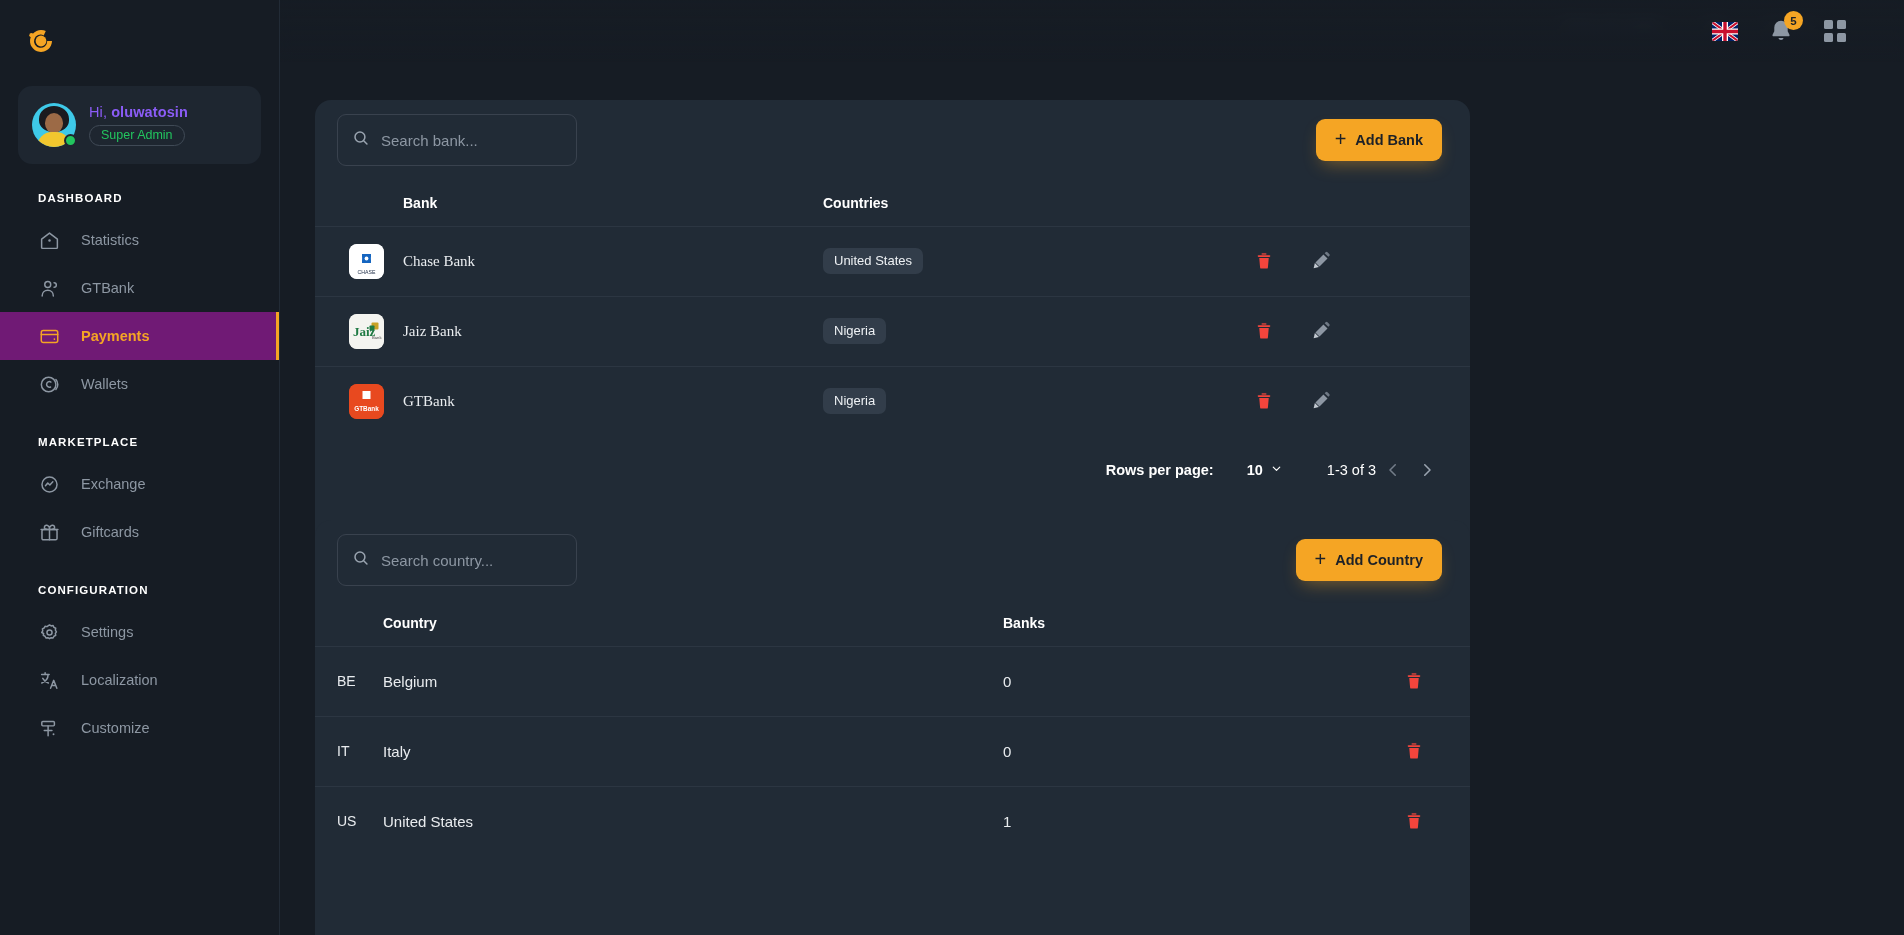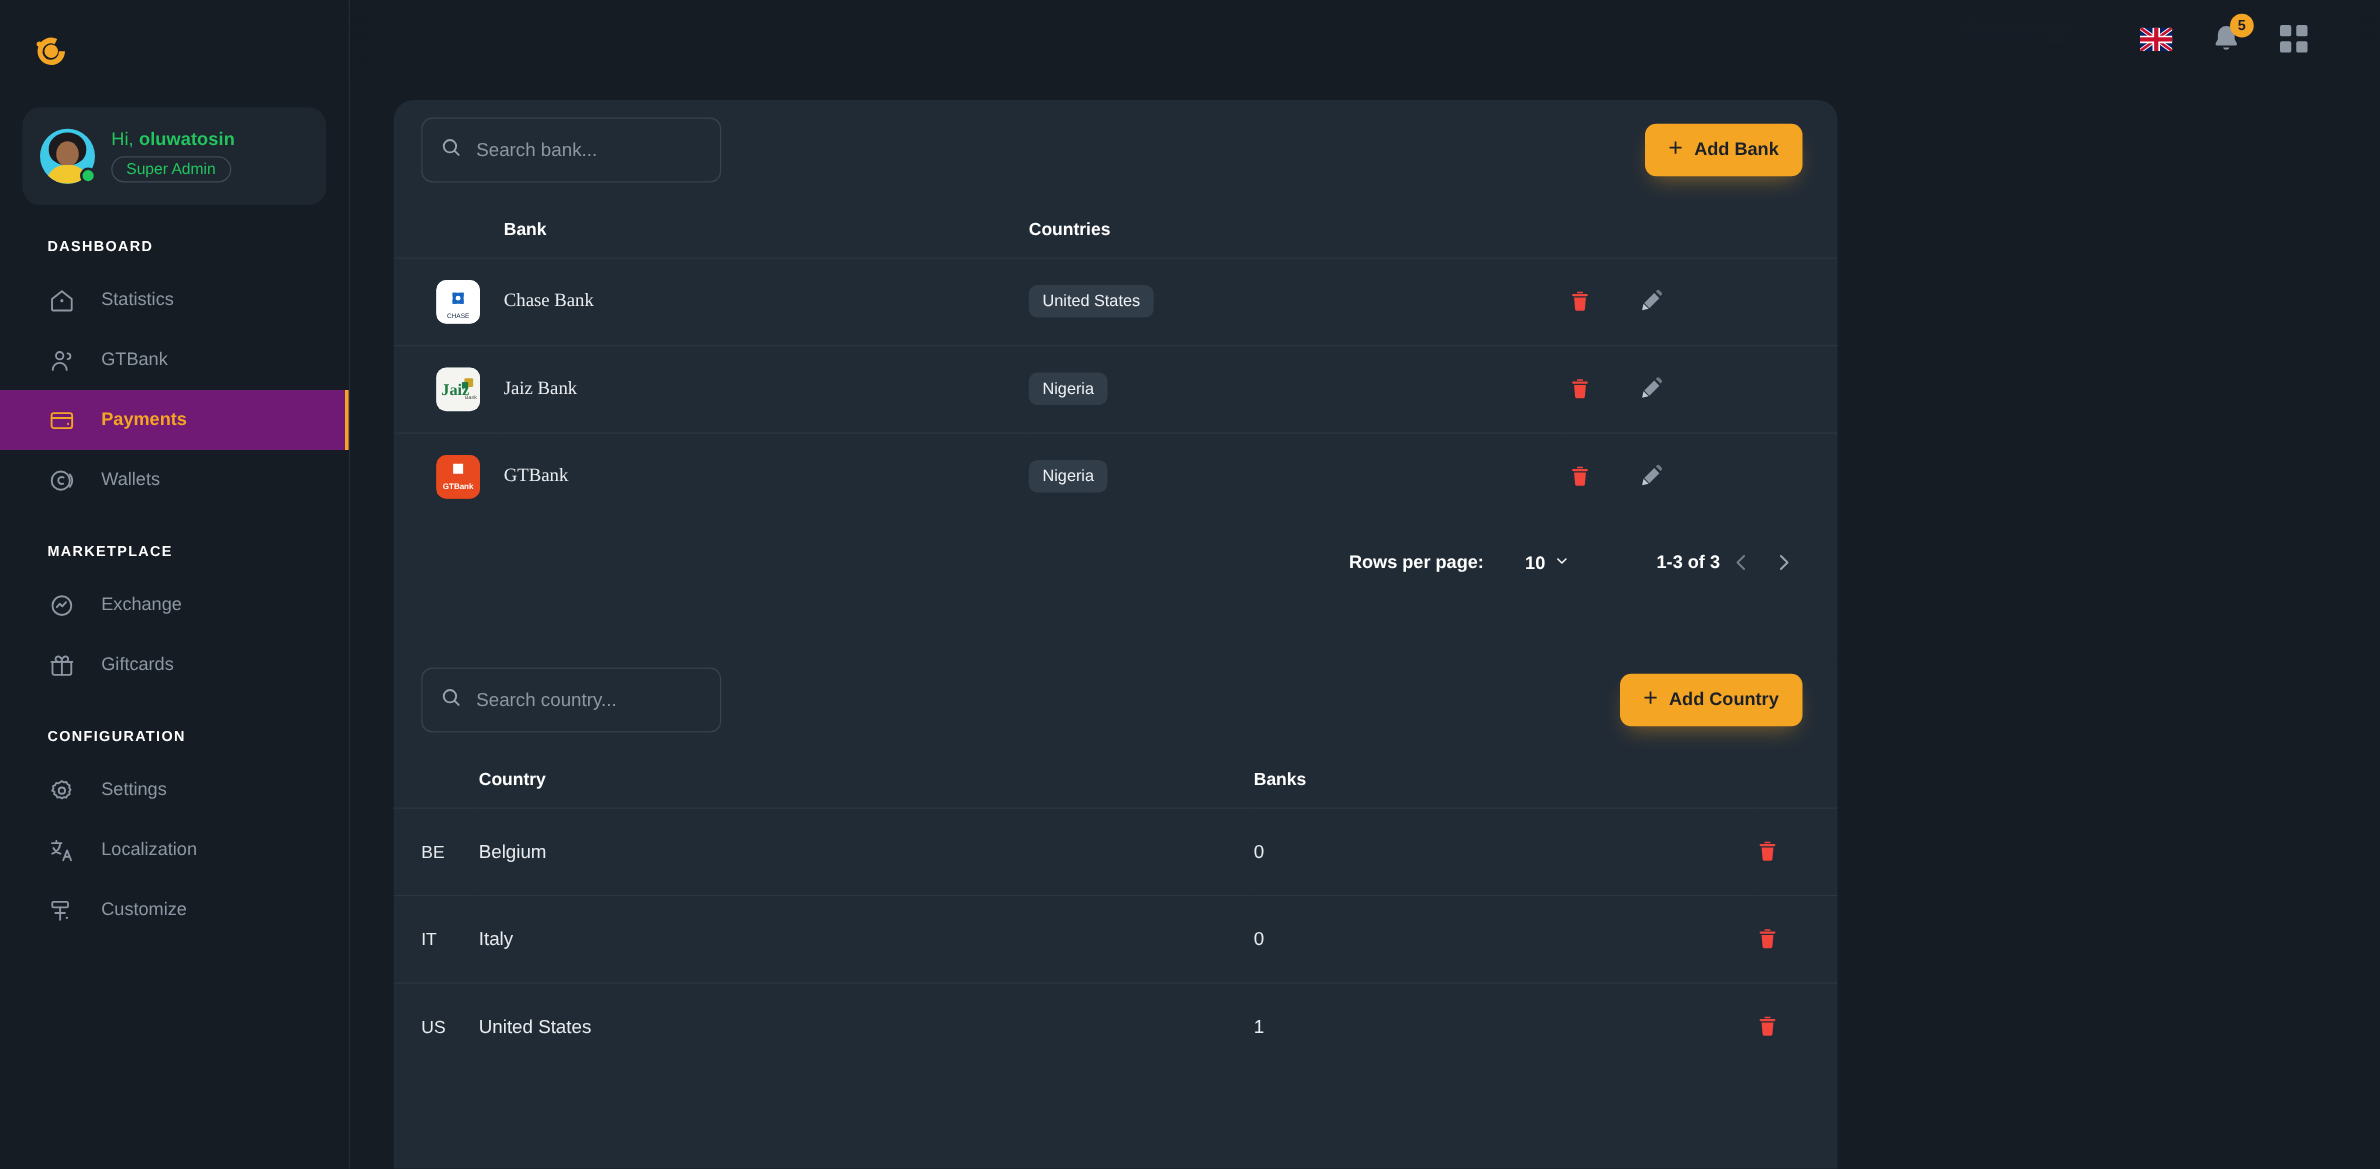"Hi, oluwatosin" .greeting { color: #22c55e -> #8b5cf6 }
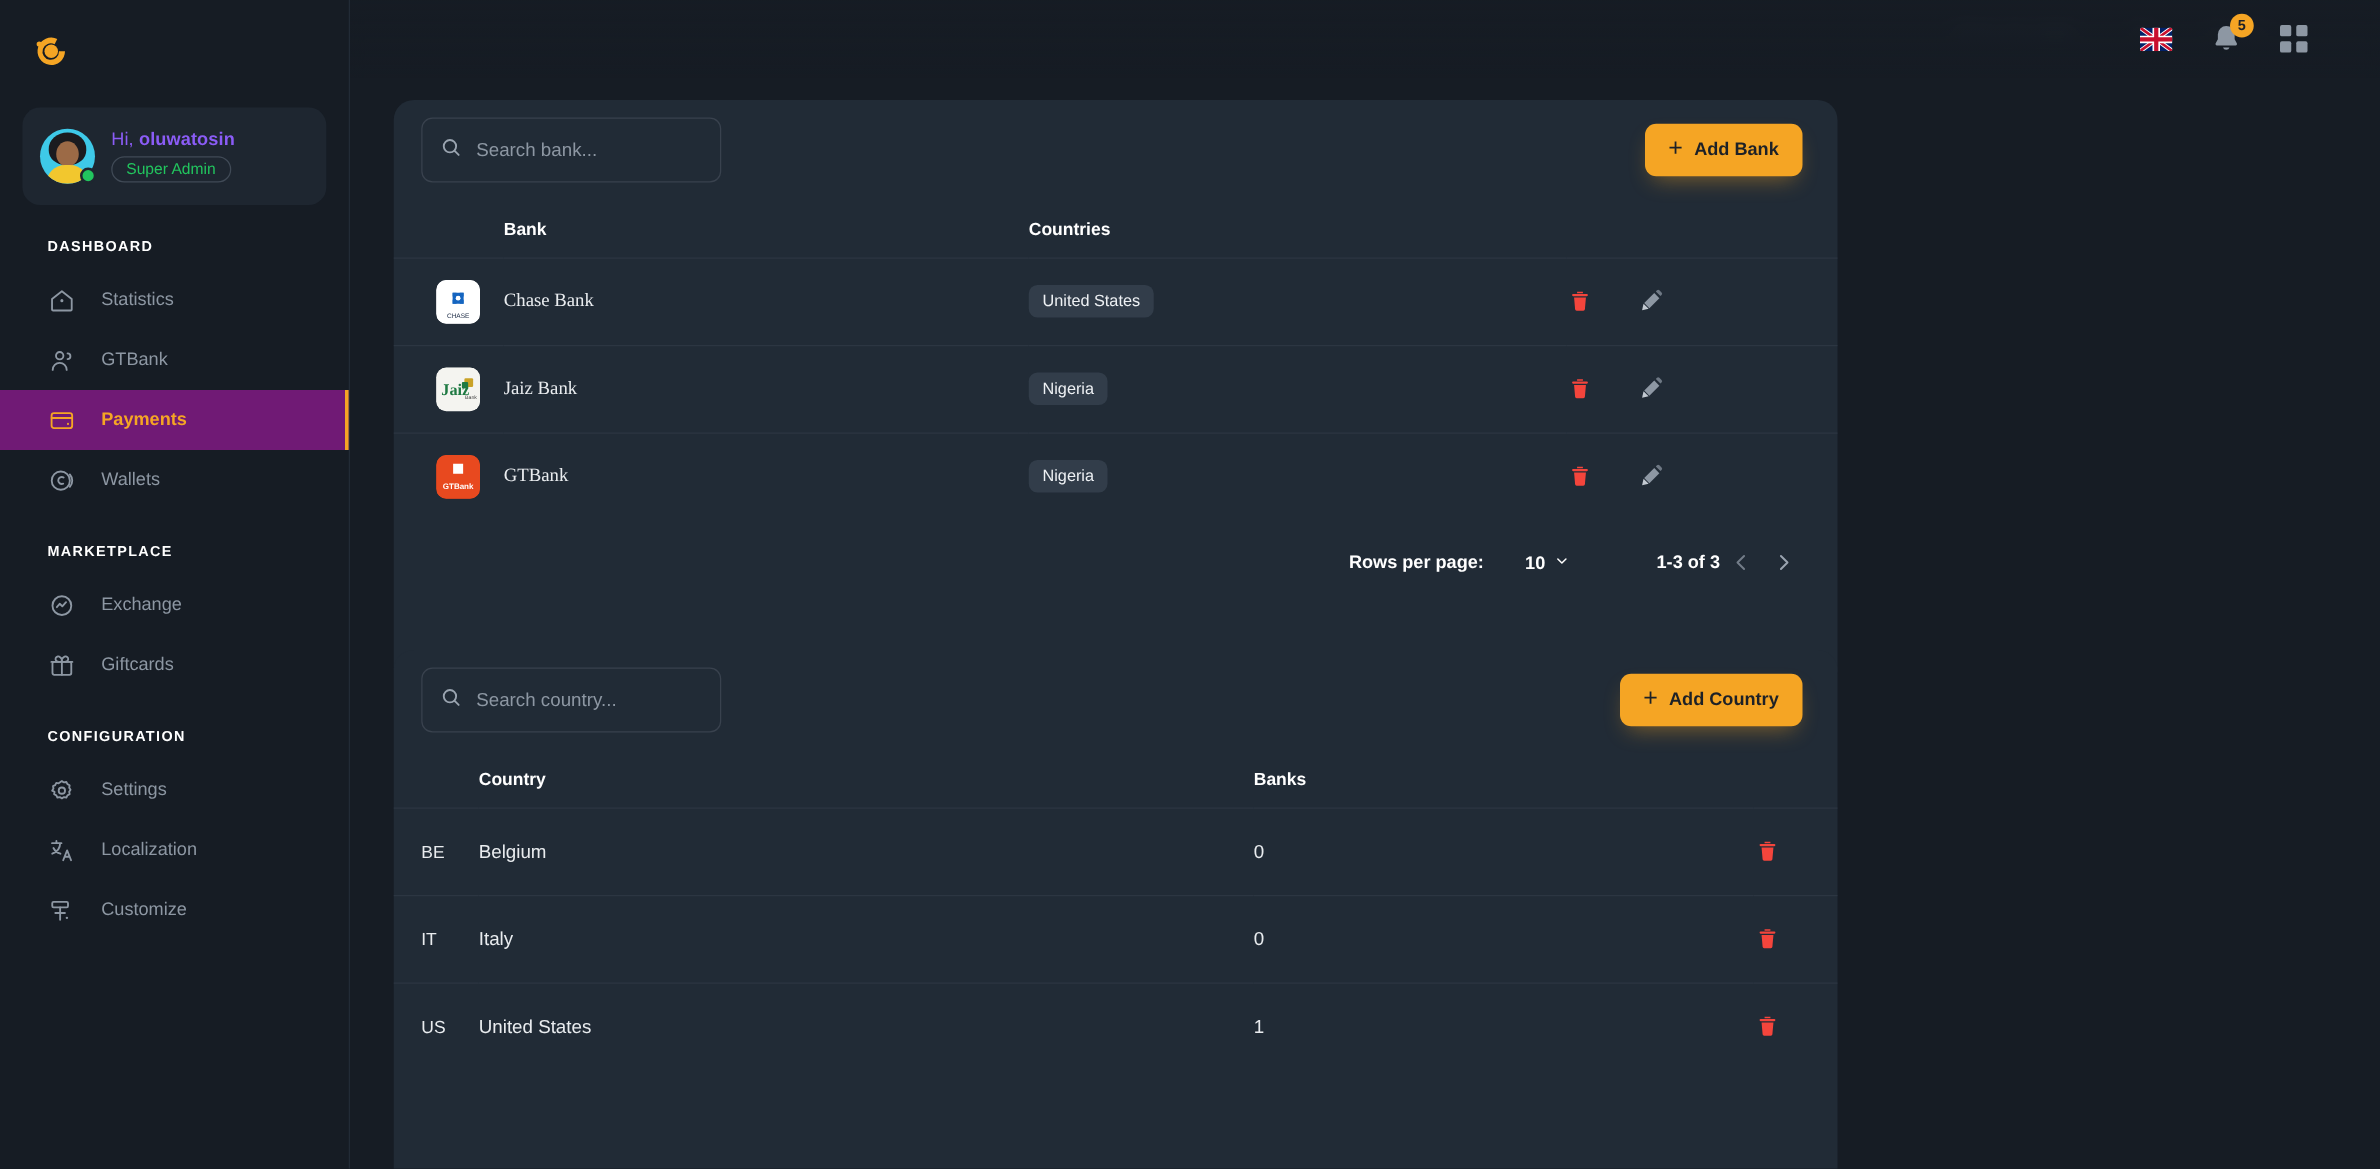"Search bank..." #card-banks { top: 80px -> 100px }
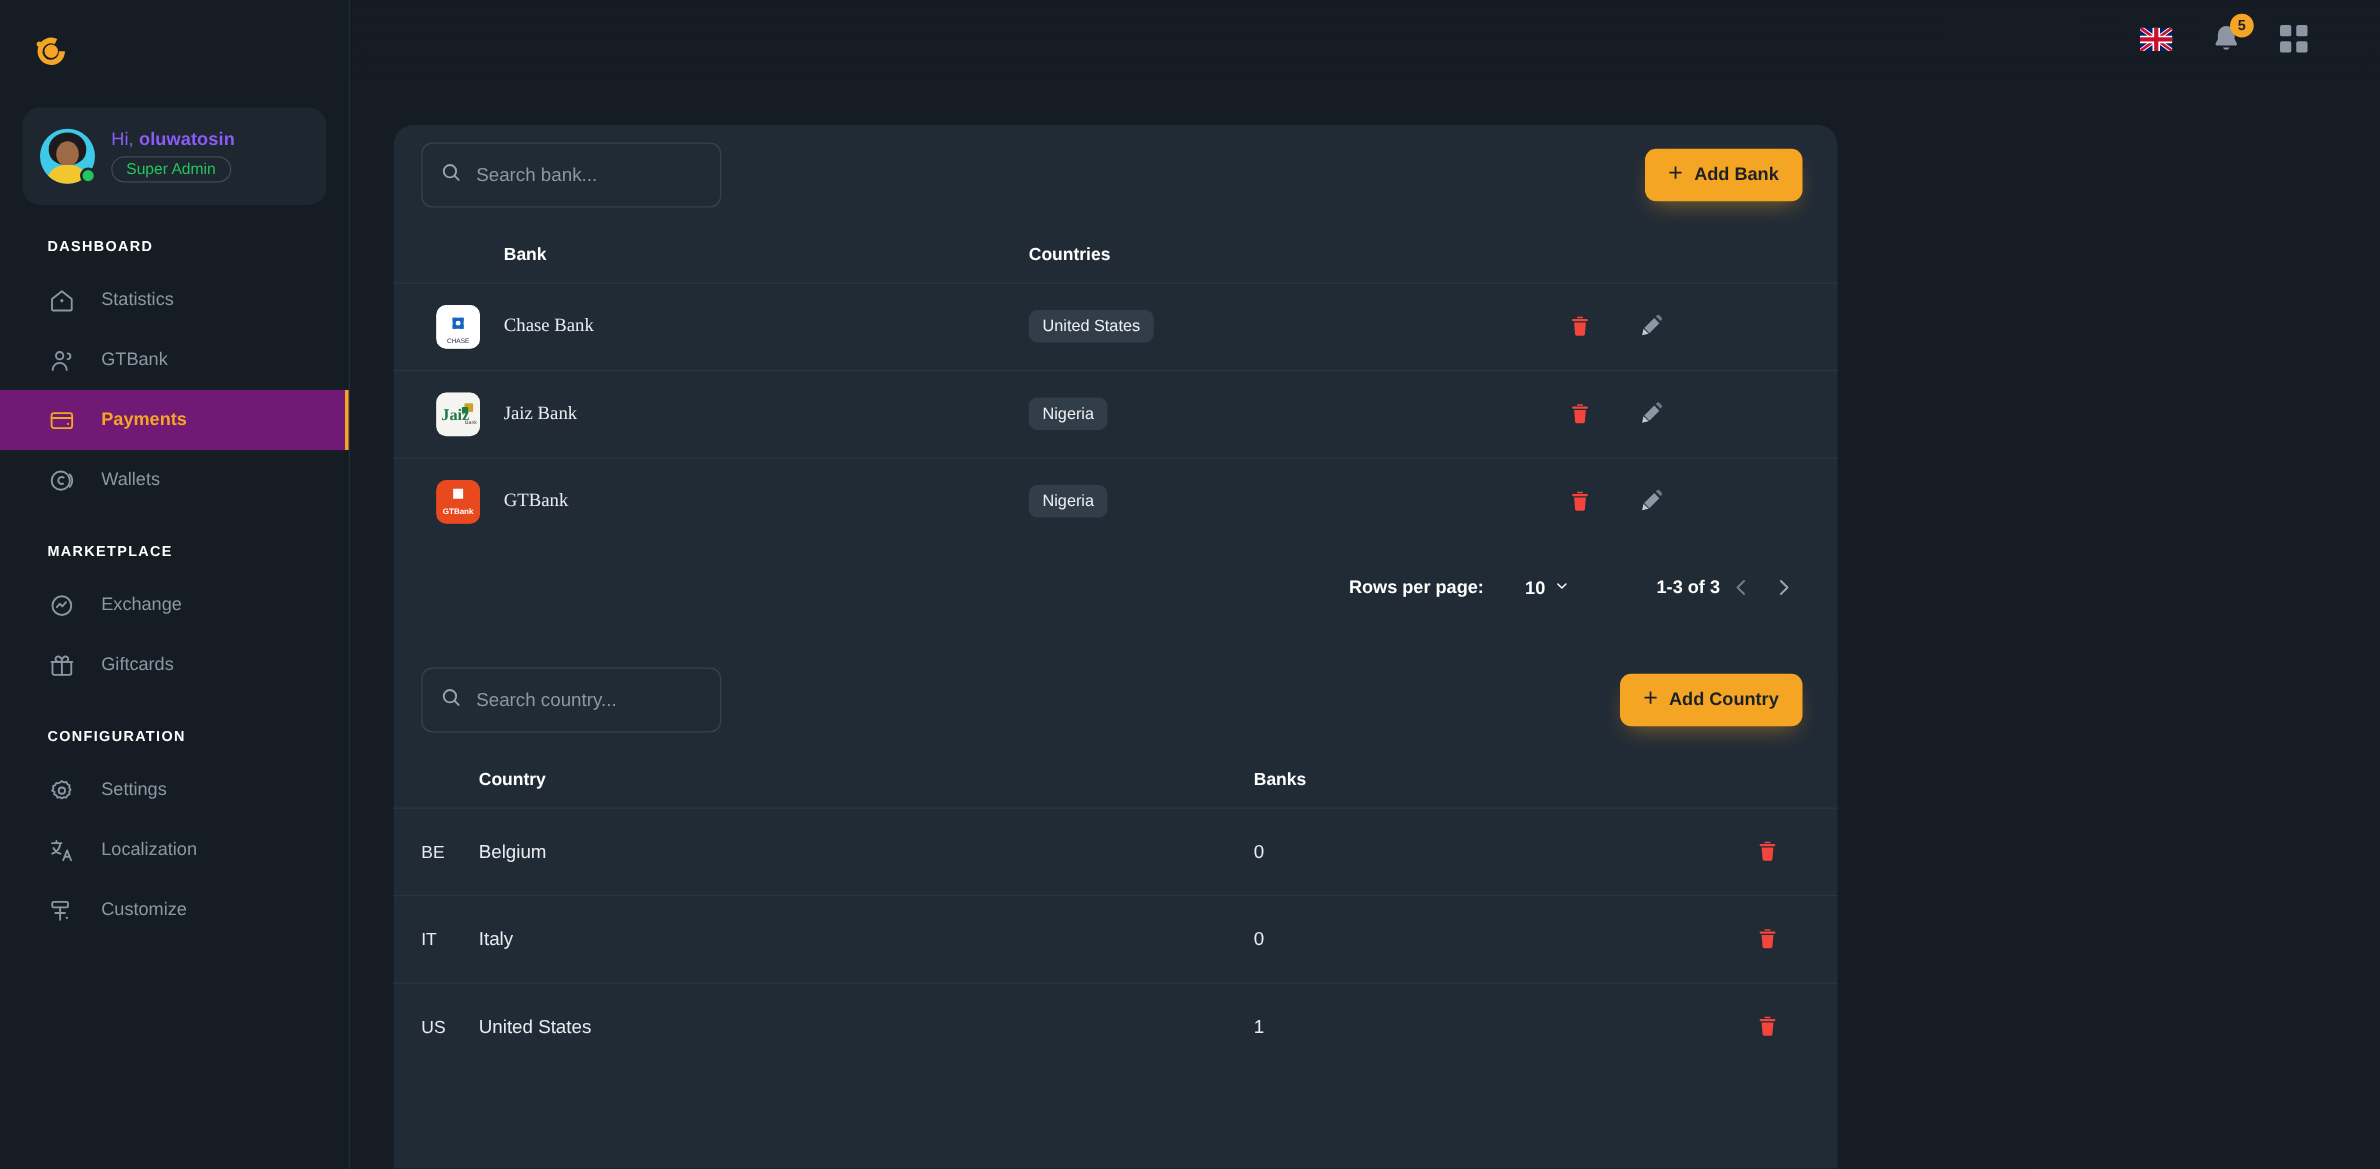"1-3 of 3" .pager .range { font-weight: 700 -> 400; margin-left: 69px -> 44px }
